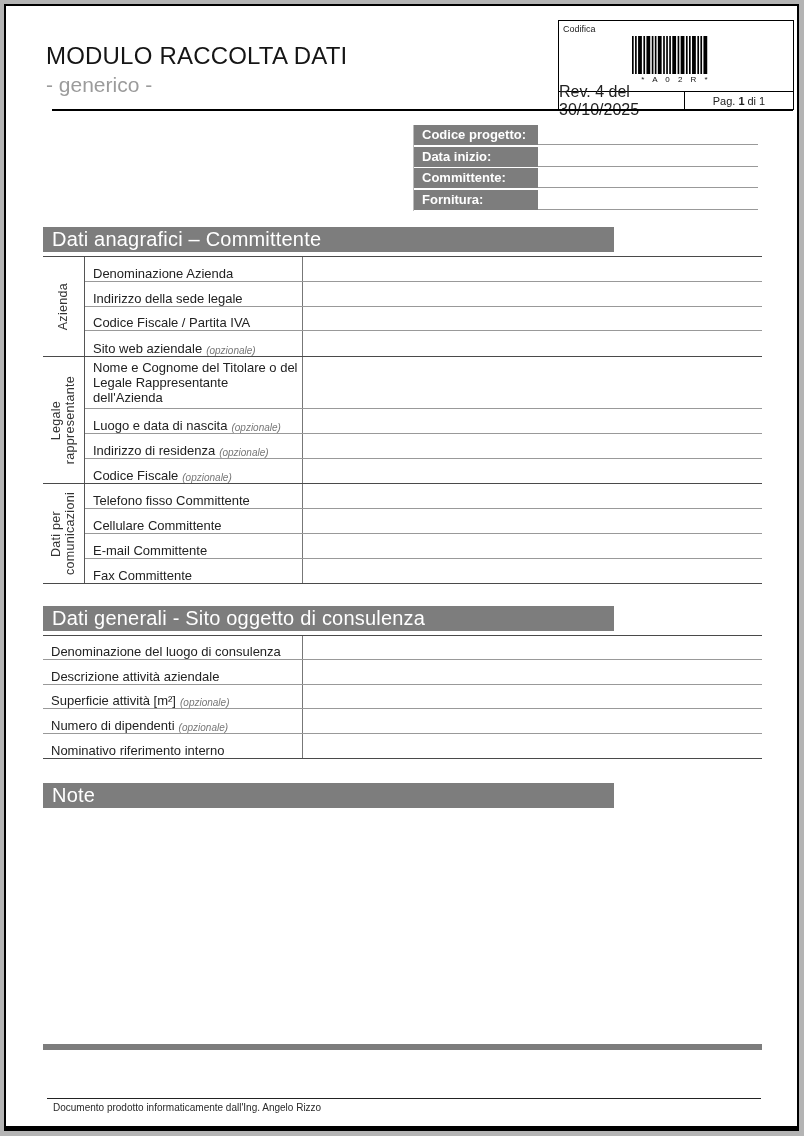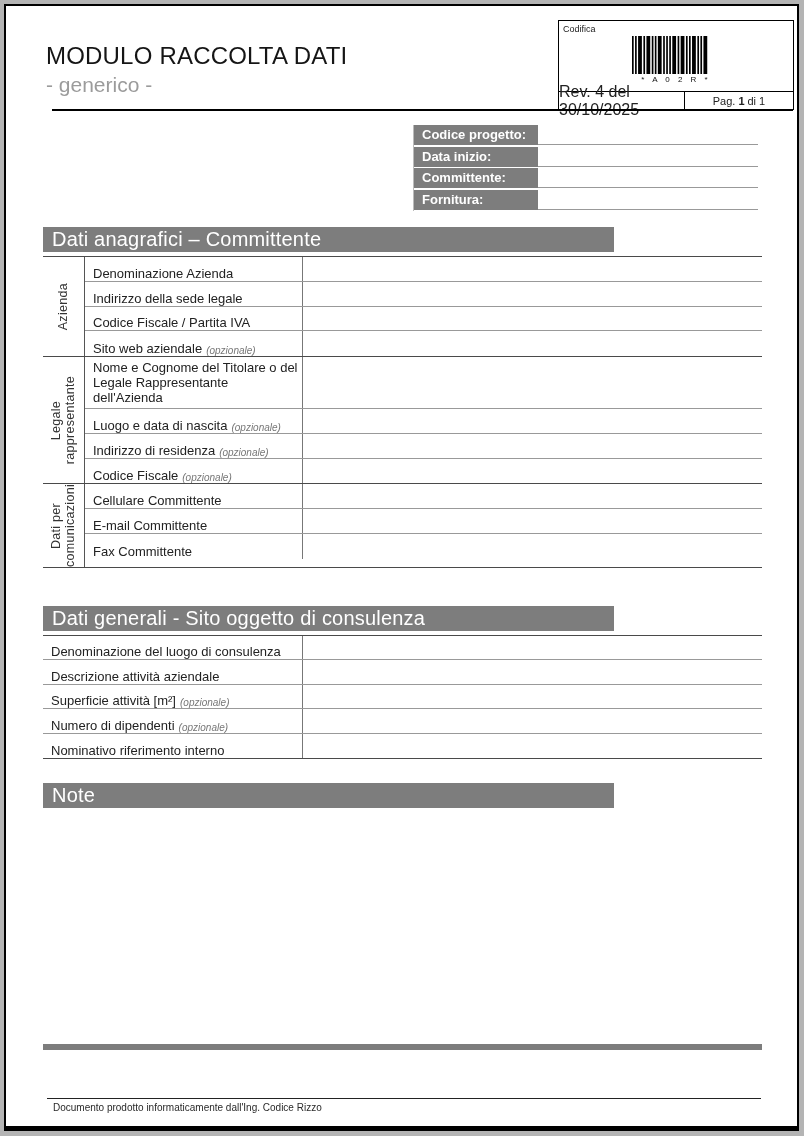"Telefono fisso Committente" div.frow { html: none -> <div> <div> <span>Telefono fisso Committente</span> </div> <div></div> </div> }
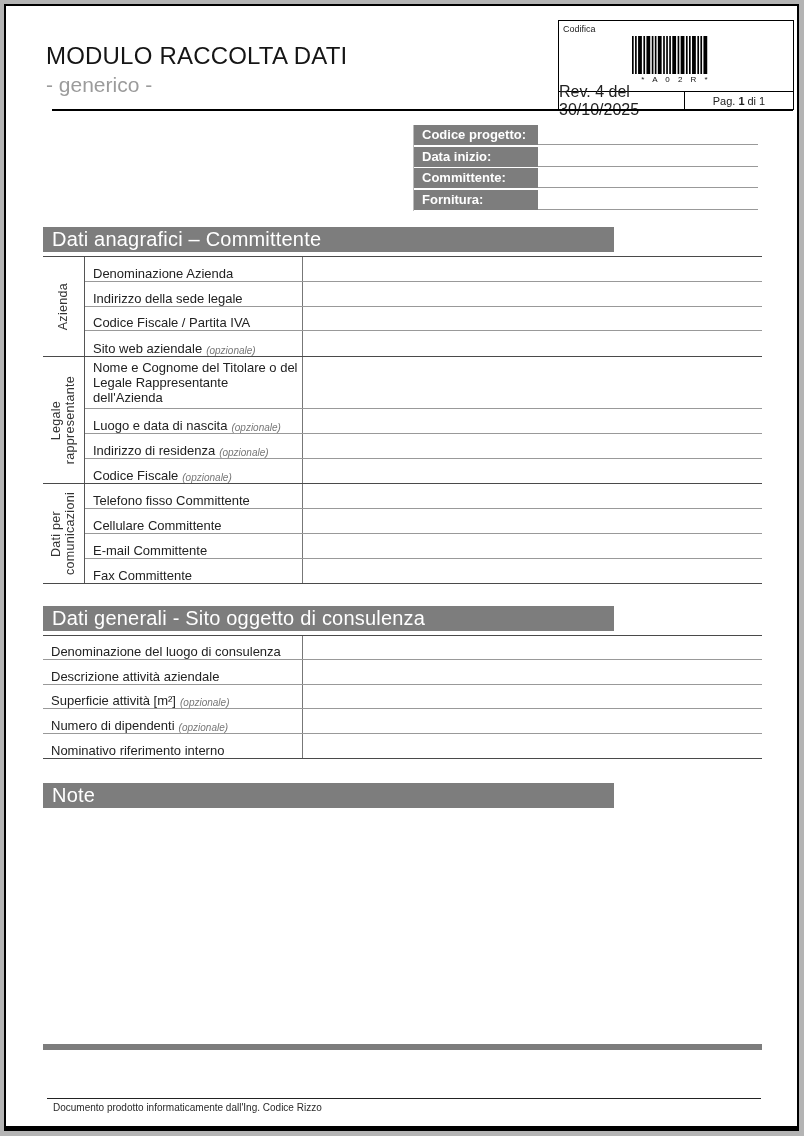"Documento prodotto informaticamente" div.footer-text { text: Codice -> Angelo }
